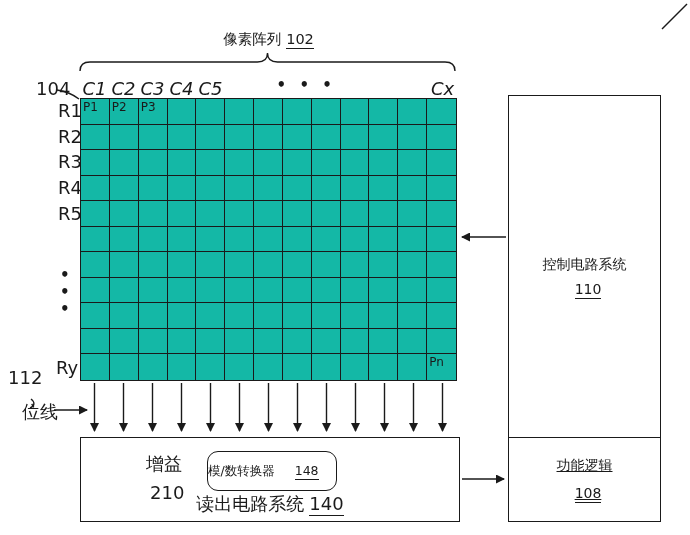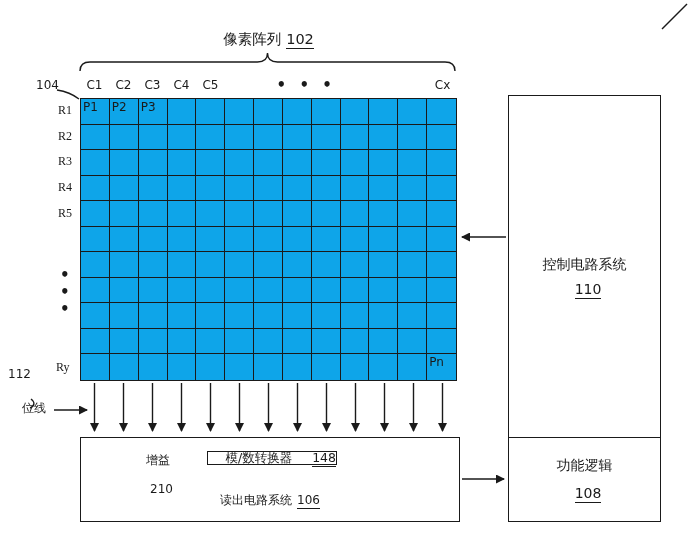"104" .lbl { font-size: 12px -> 18px }
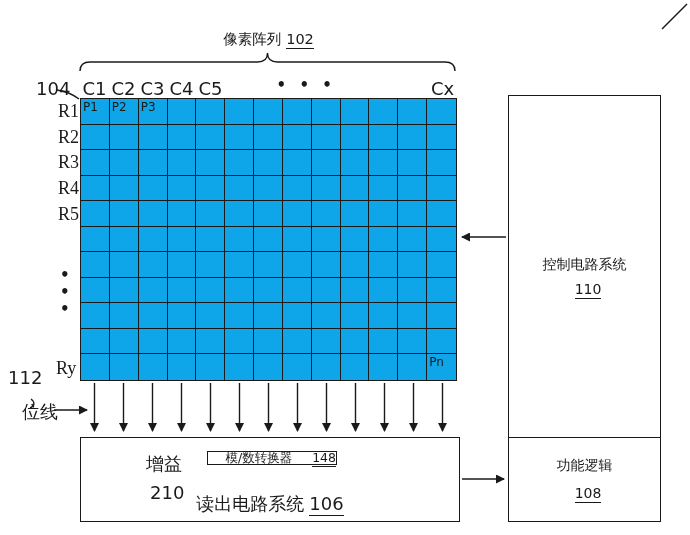"C1" .collbl { font-style: none -> italic }
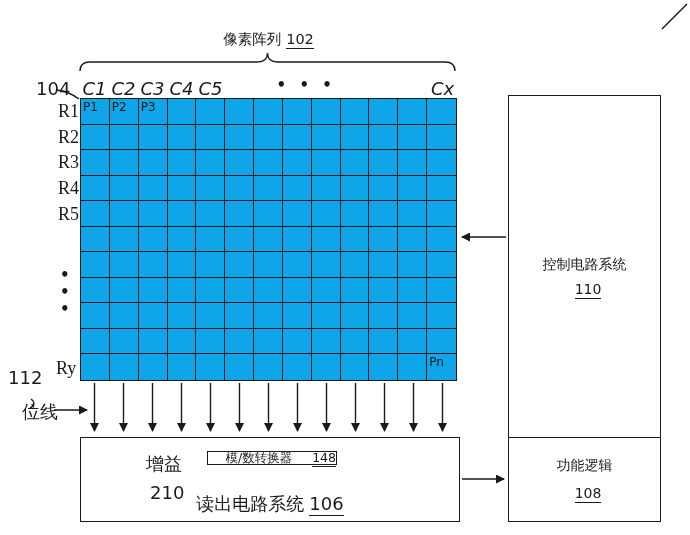"R1" .rowlbl { font-family: Liberation Serif, serif -> none }
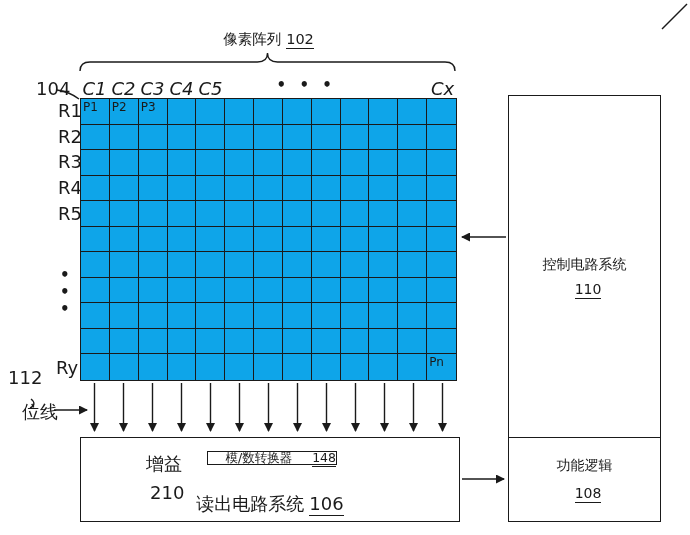"P1" #pixel-grid { background: #0ea5e9 -> #14b8a6 }
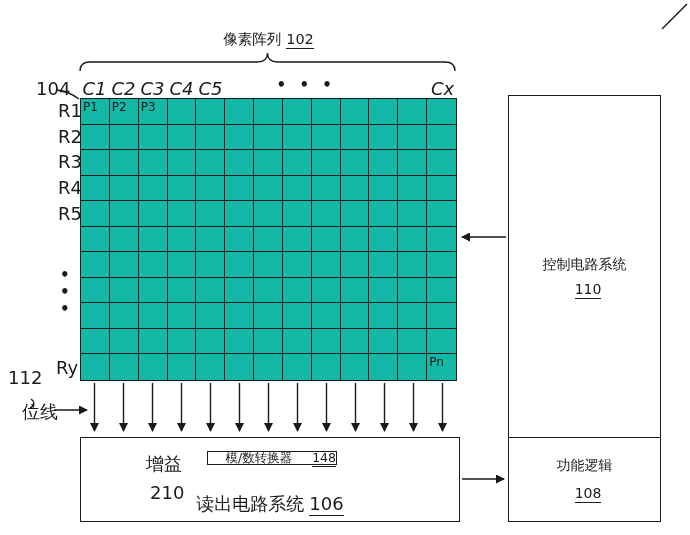"模/数转换器" #adc-box { border-radius: none -> 11px; height: 14px -> 40px; justify-content: flex-end -> flex-start }
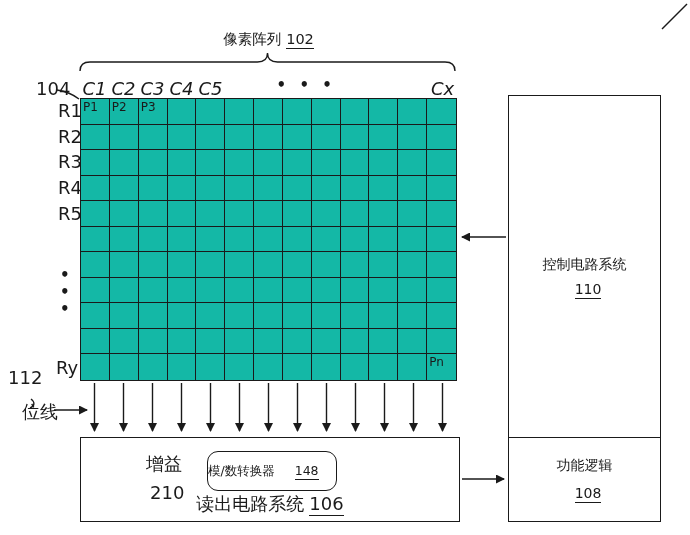"功能逻辑" #logic-box { text-decoration: none -> underline }
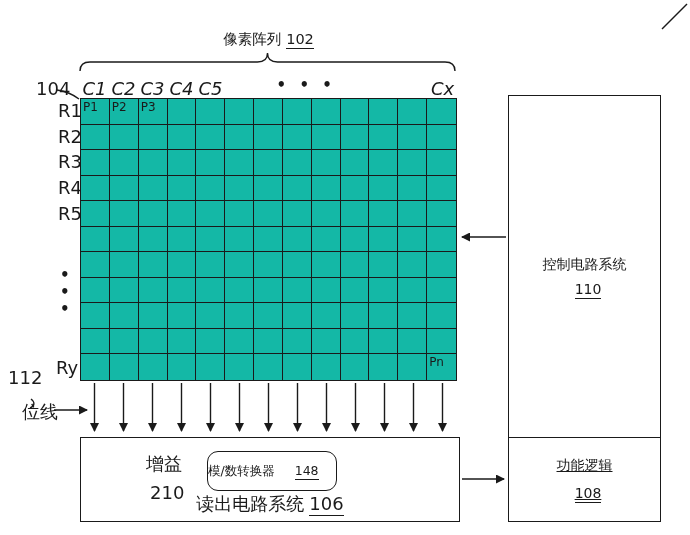"106" span.ref { text: 106 -> 140 }
